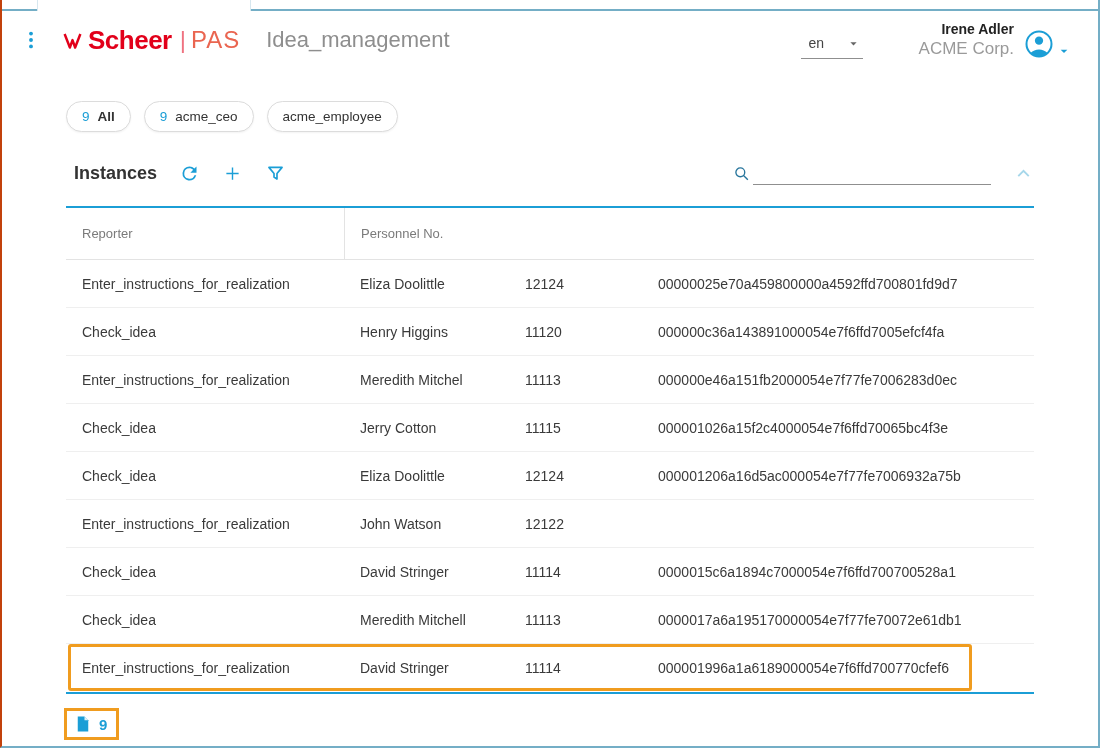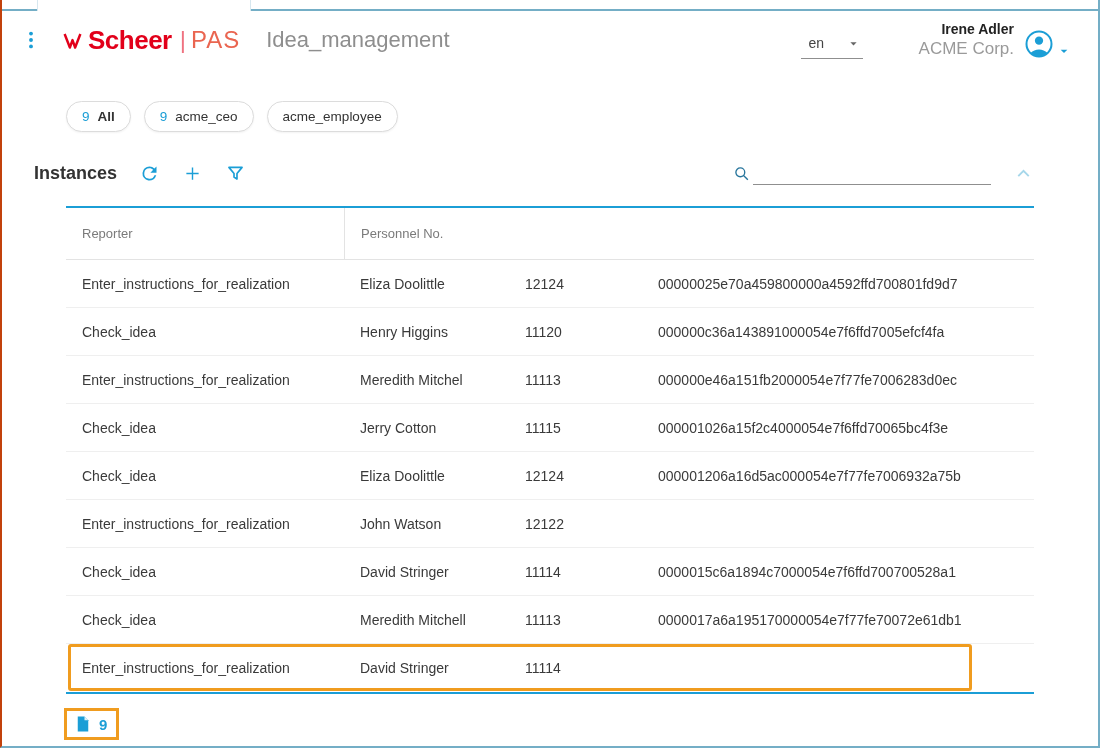"Instances" .toolbar { margin: 26px 64px 0 32px -> 26px 64px 0 72px }
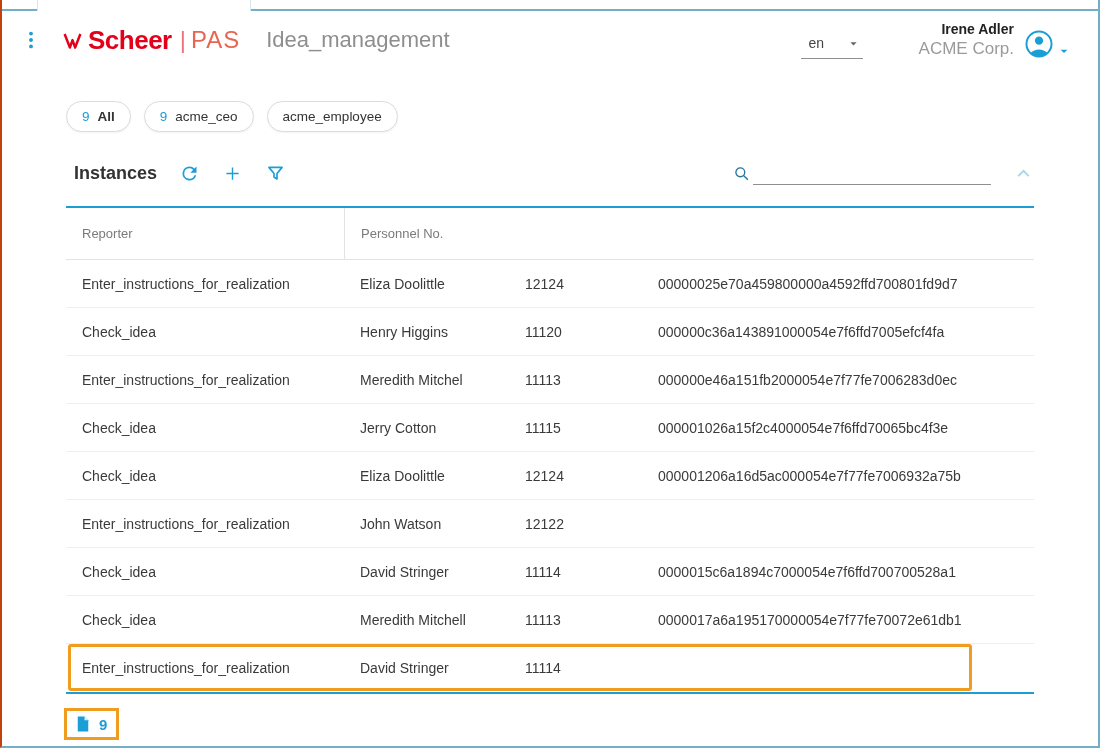"000001996a1a6189000054e7f6ffd700770cfef6" div.cell { html: none -> <div>000001996a1a6189000054e7f6ffd700770cfef6</div> }
